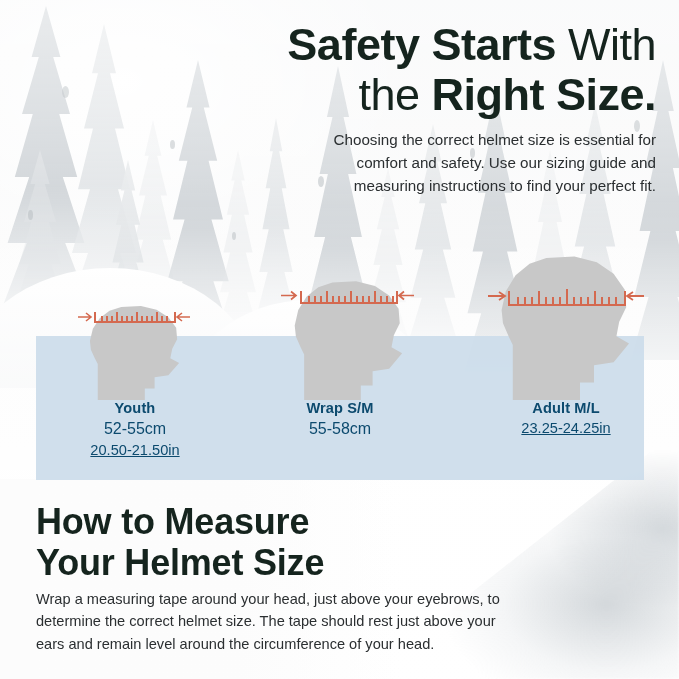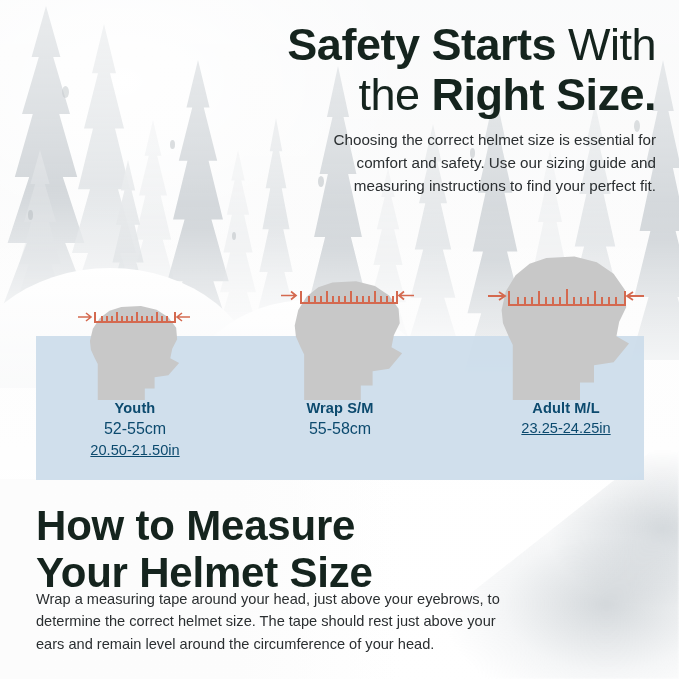"How to Measure" .h2 { font-size: 42px -> 36px }
